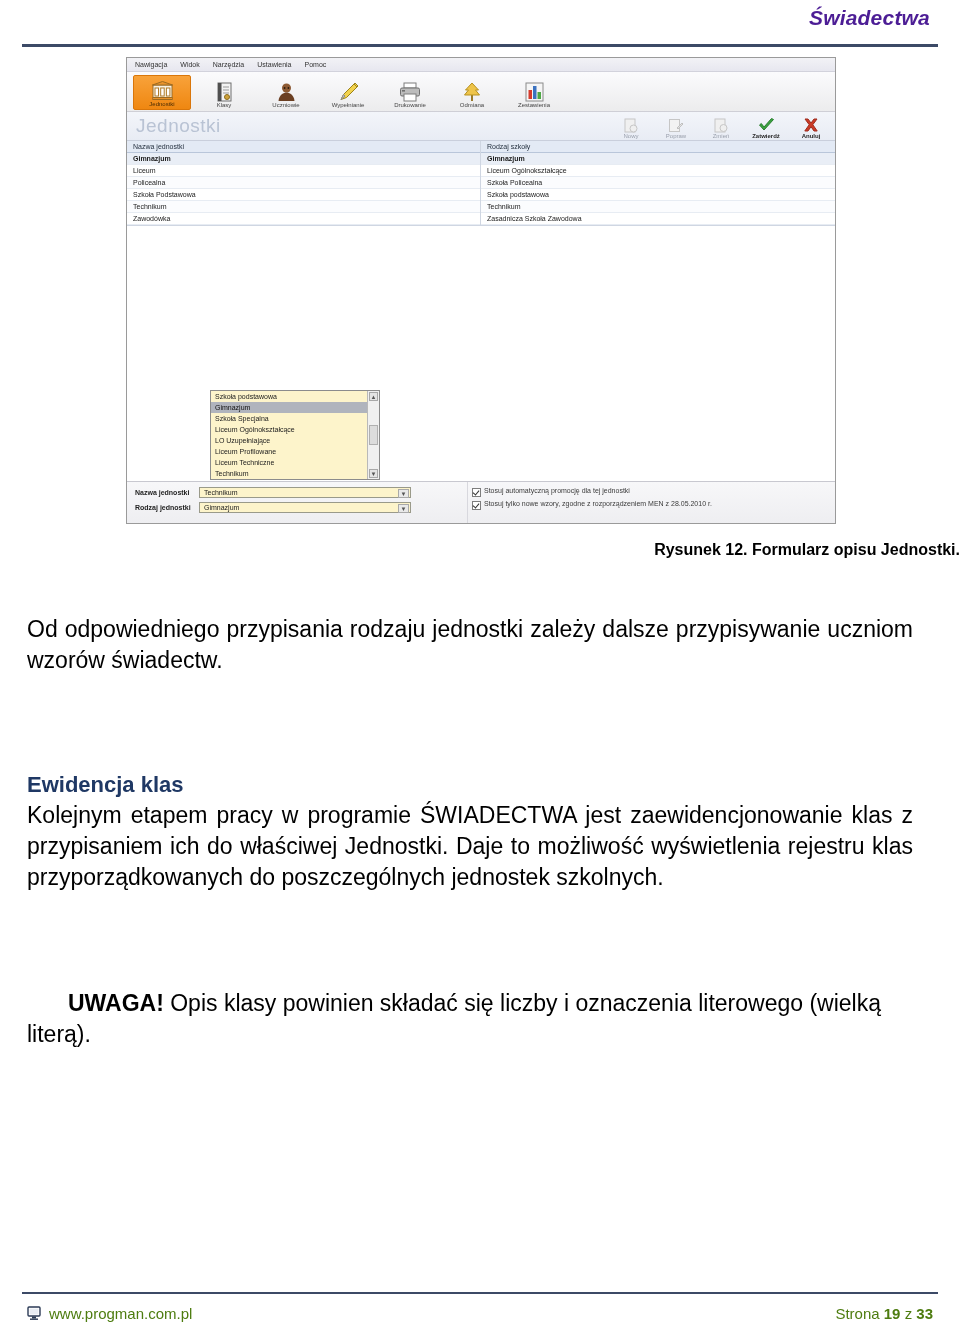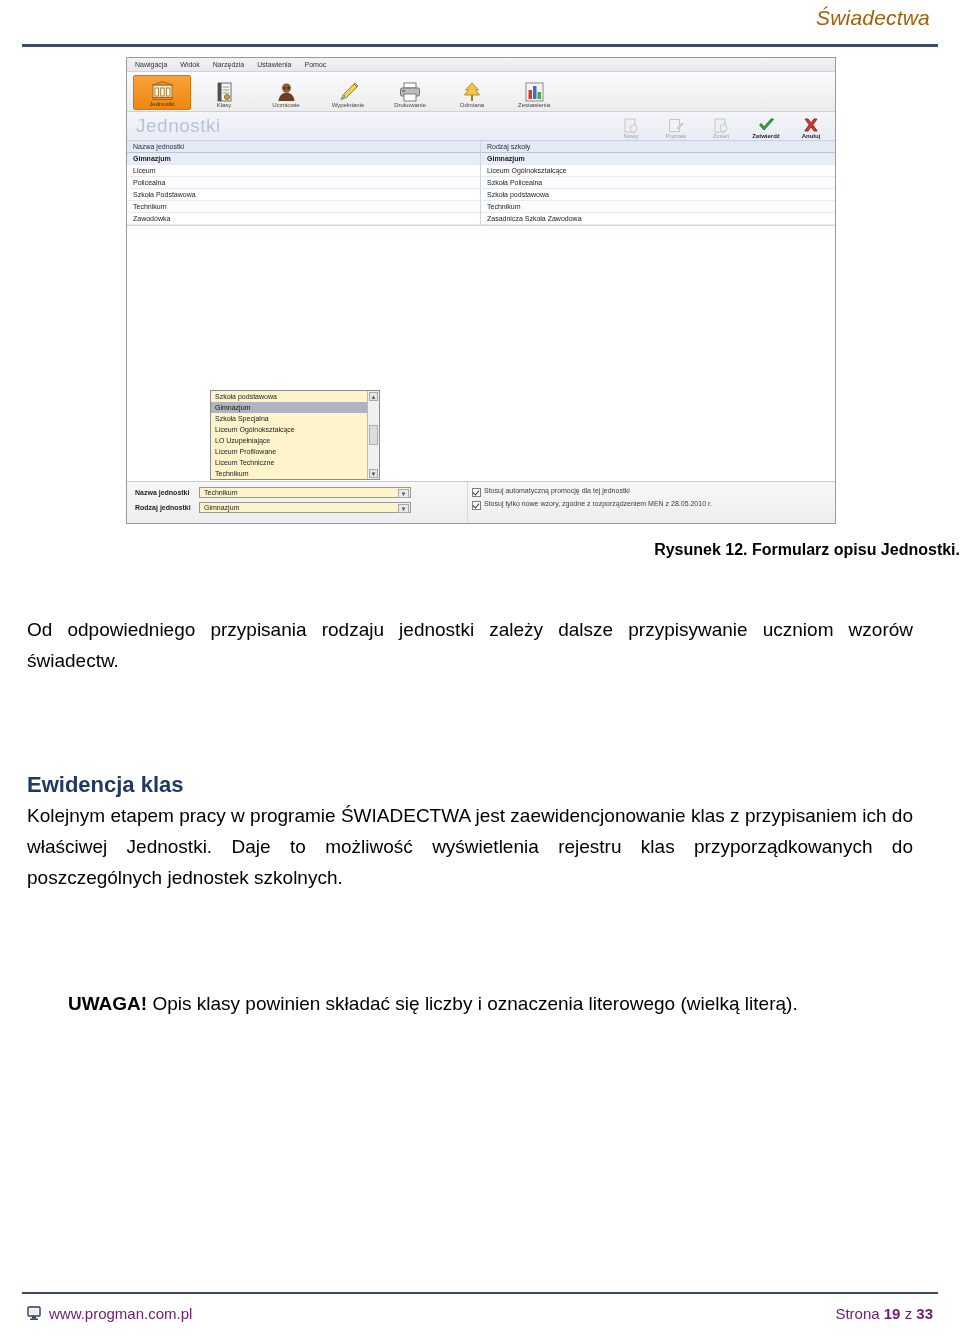"Świadectwa" .page-header .title { color: #a16207 -> #4c1d95; font-weight: normal -> bold }
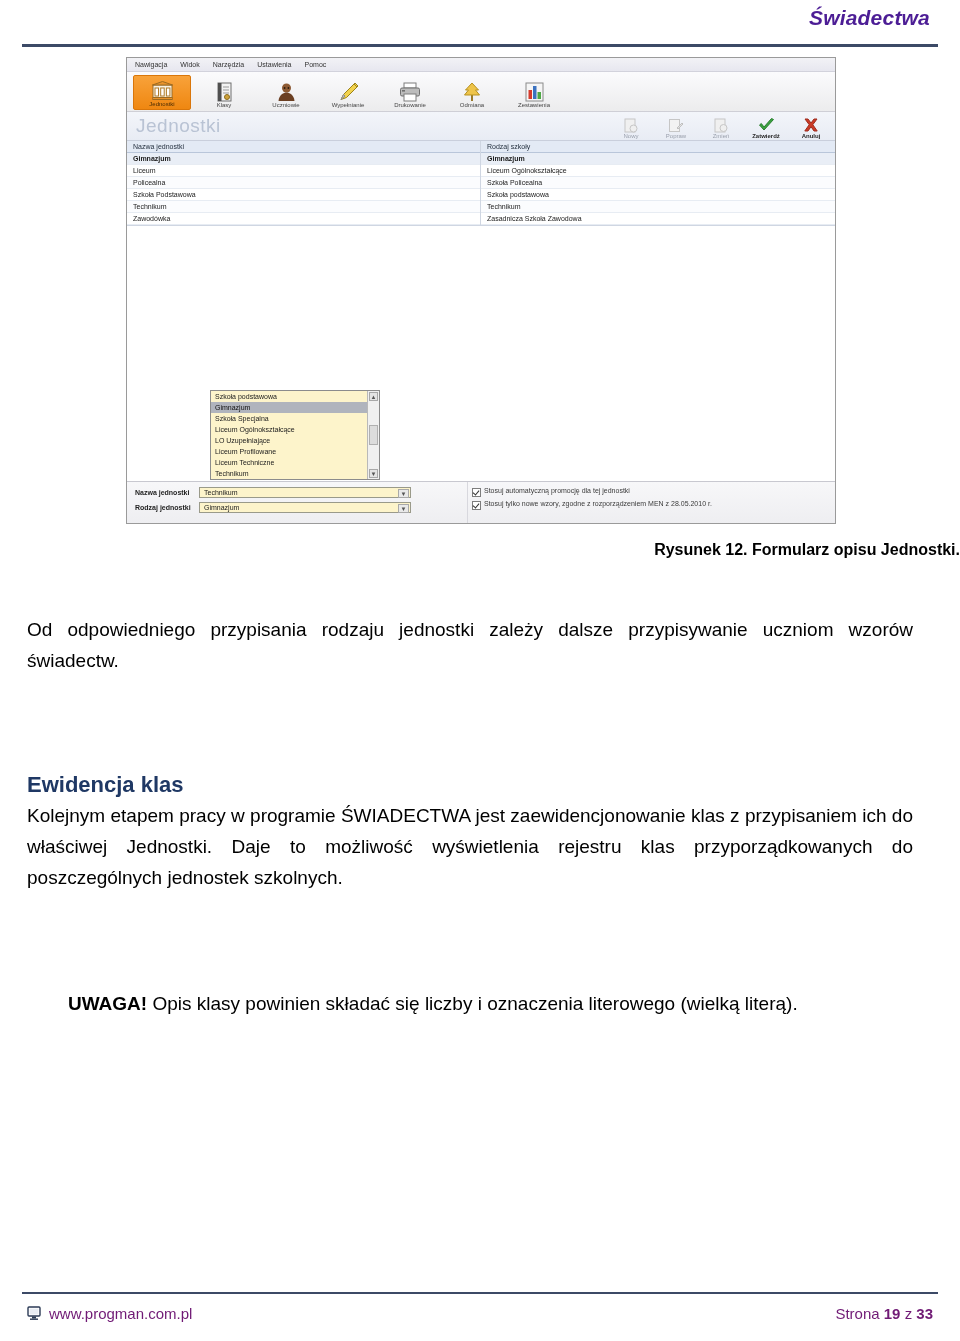"Od odpowiedniego przypisania rodzaju" .body-block { font-size: 19px -> 23px }
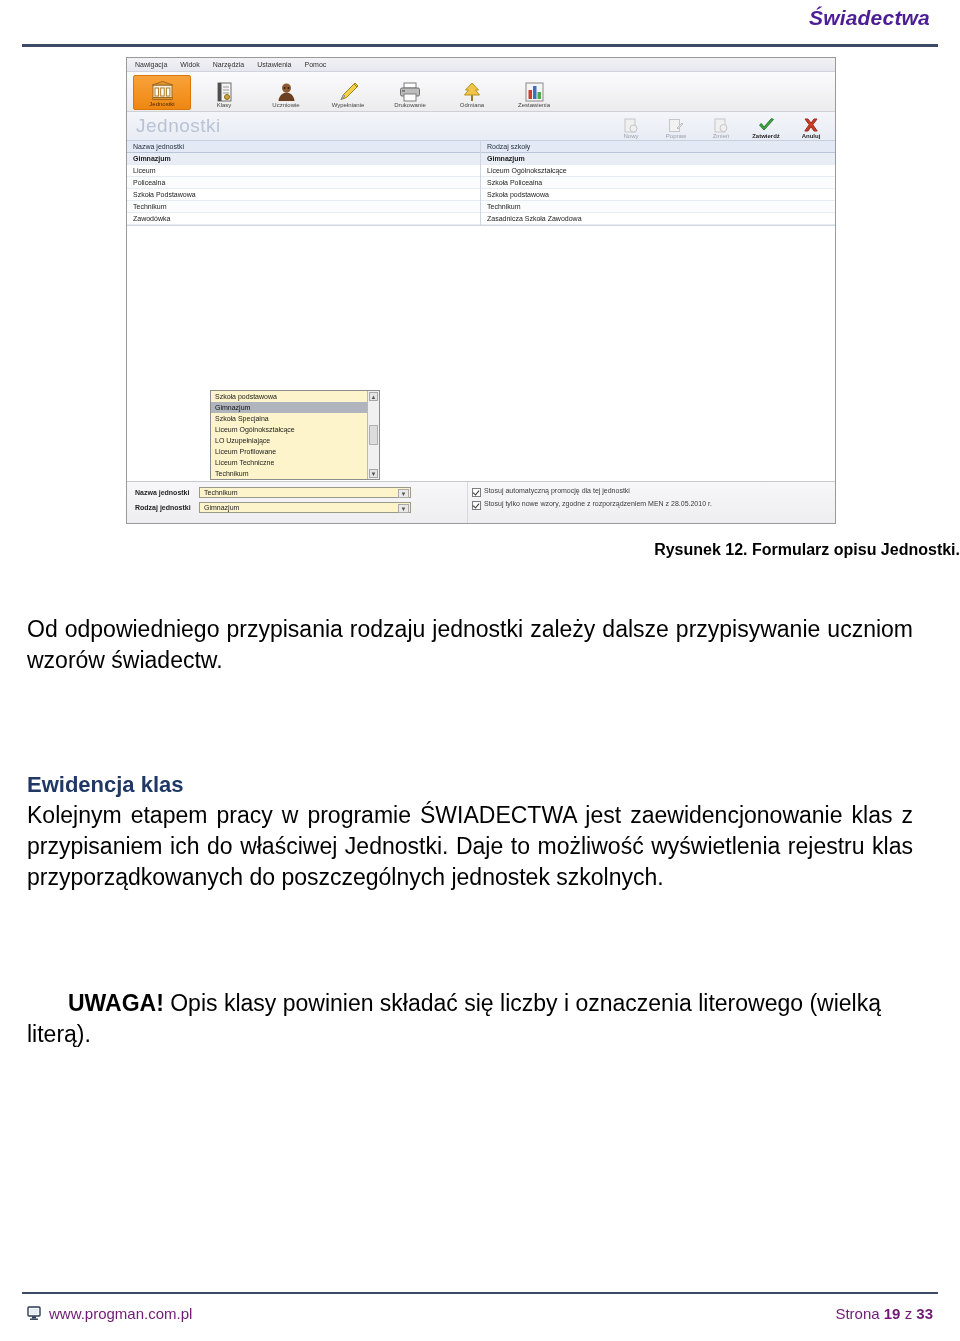"www.progman.com.pl" .footer { color: #701a75 -> #4d7c0f }
